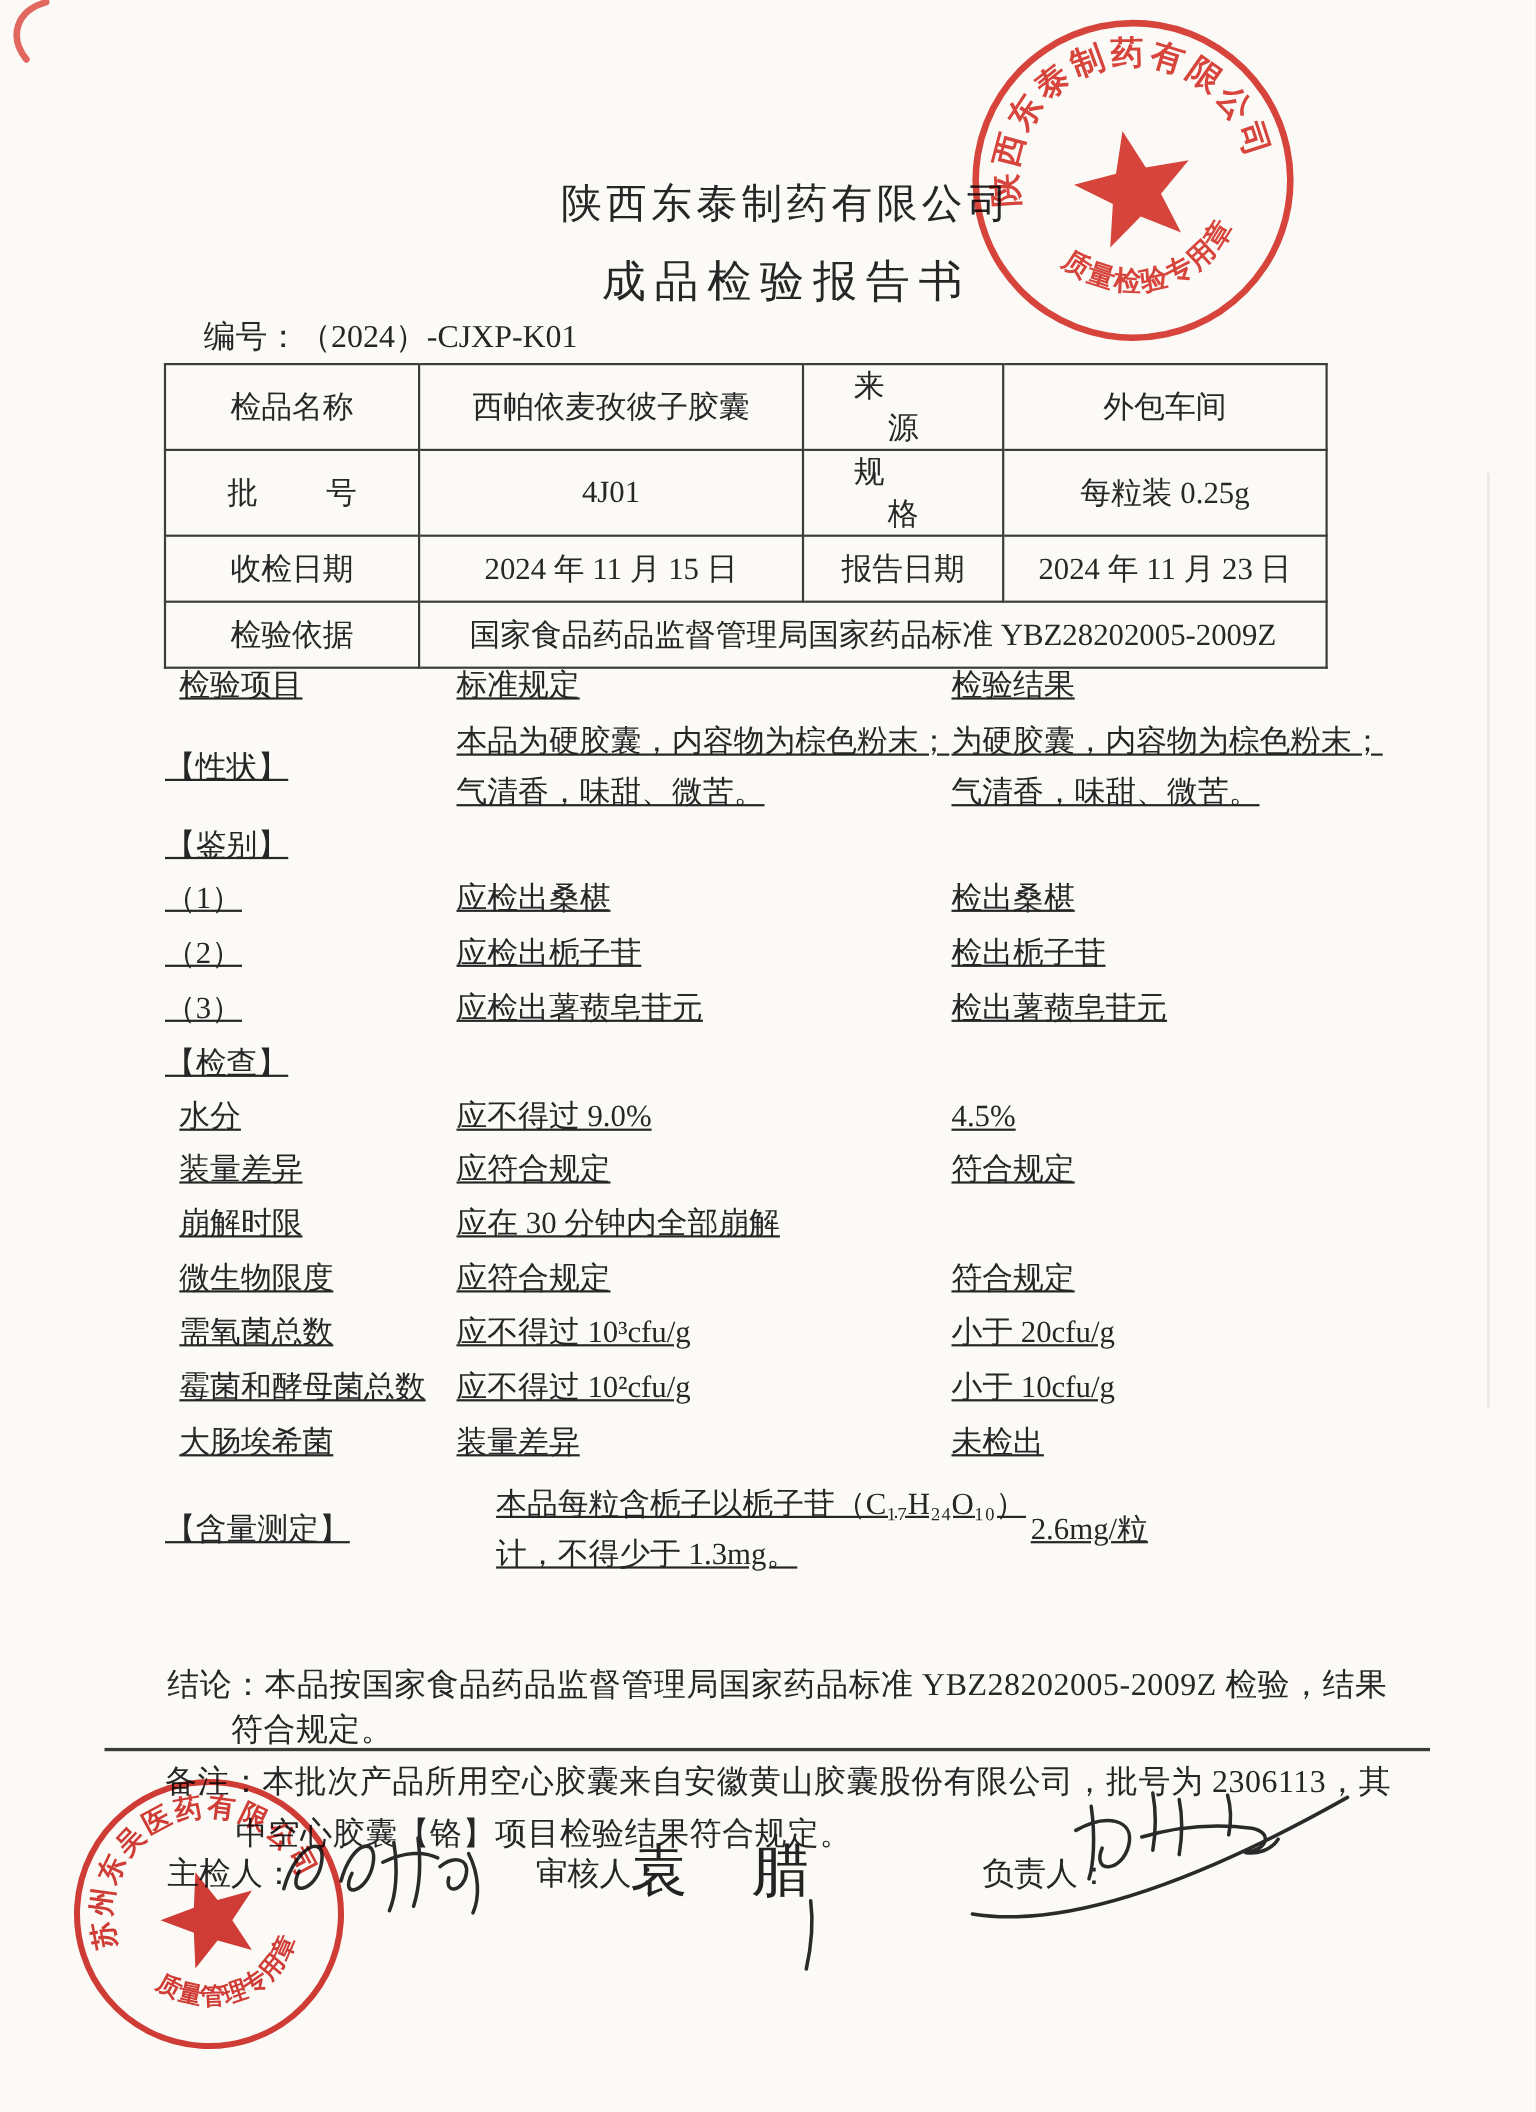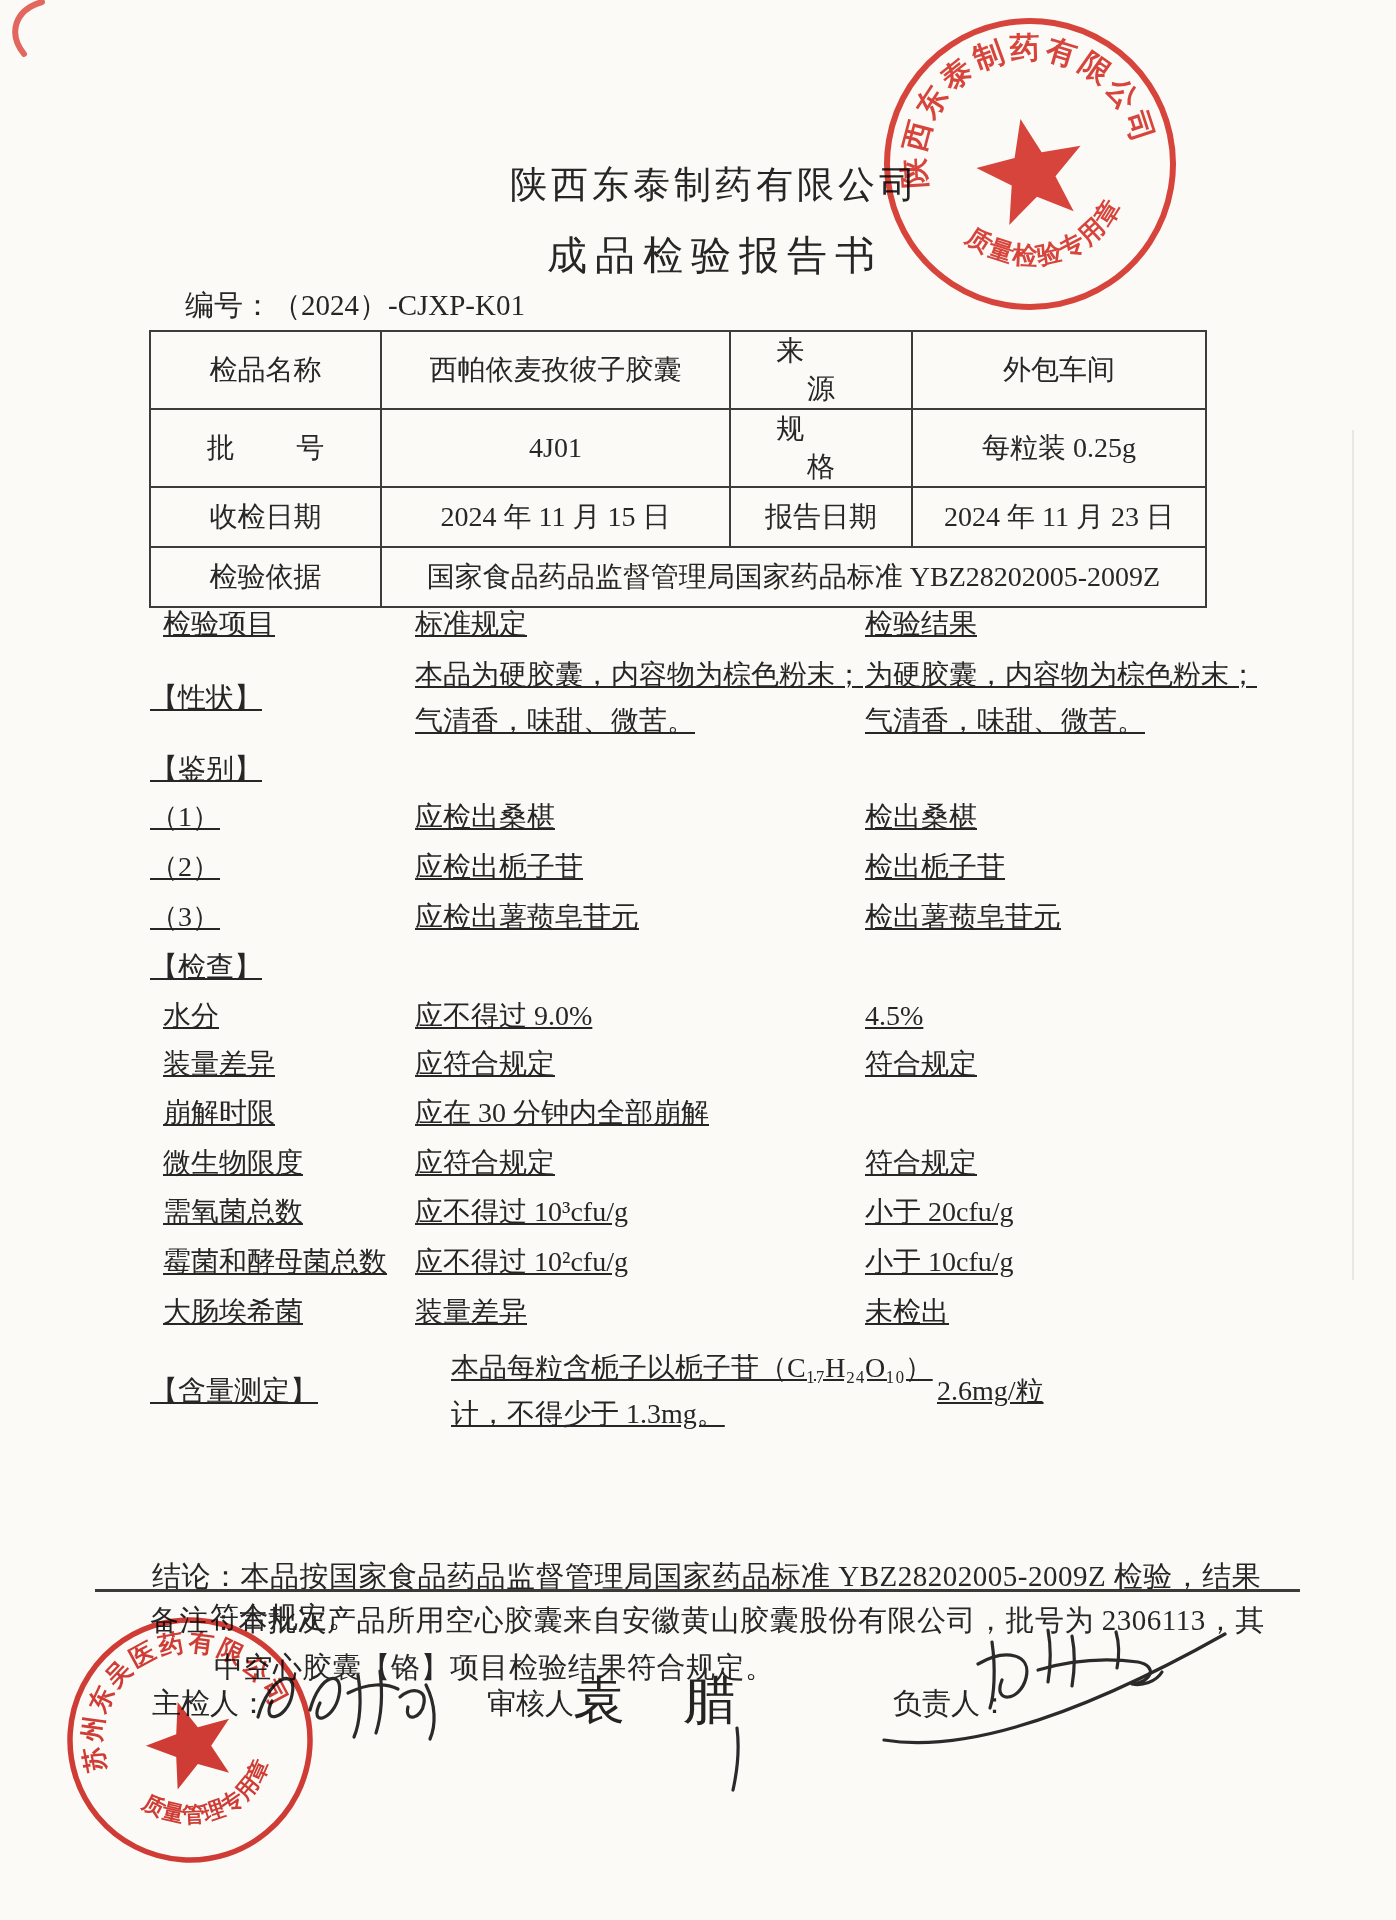"结论：本品按国家食品药品监督管理局国家药品标准" .conclusion { margin-top: 44px -> none }
